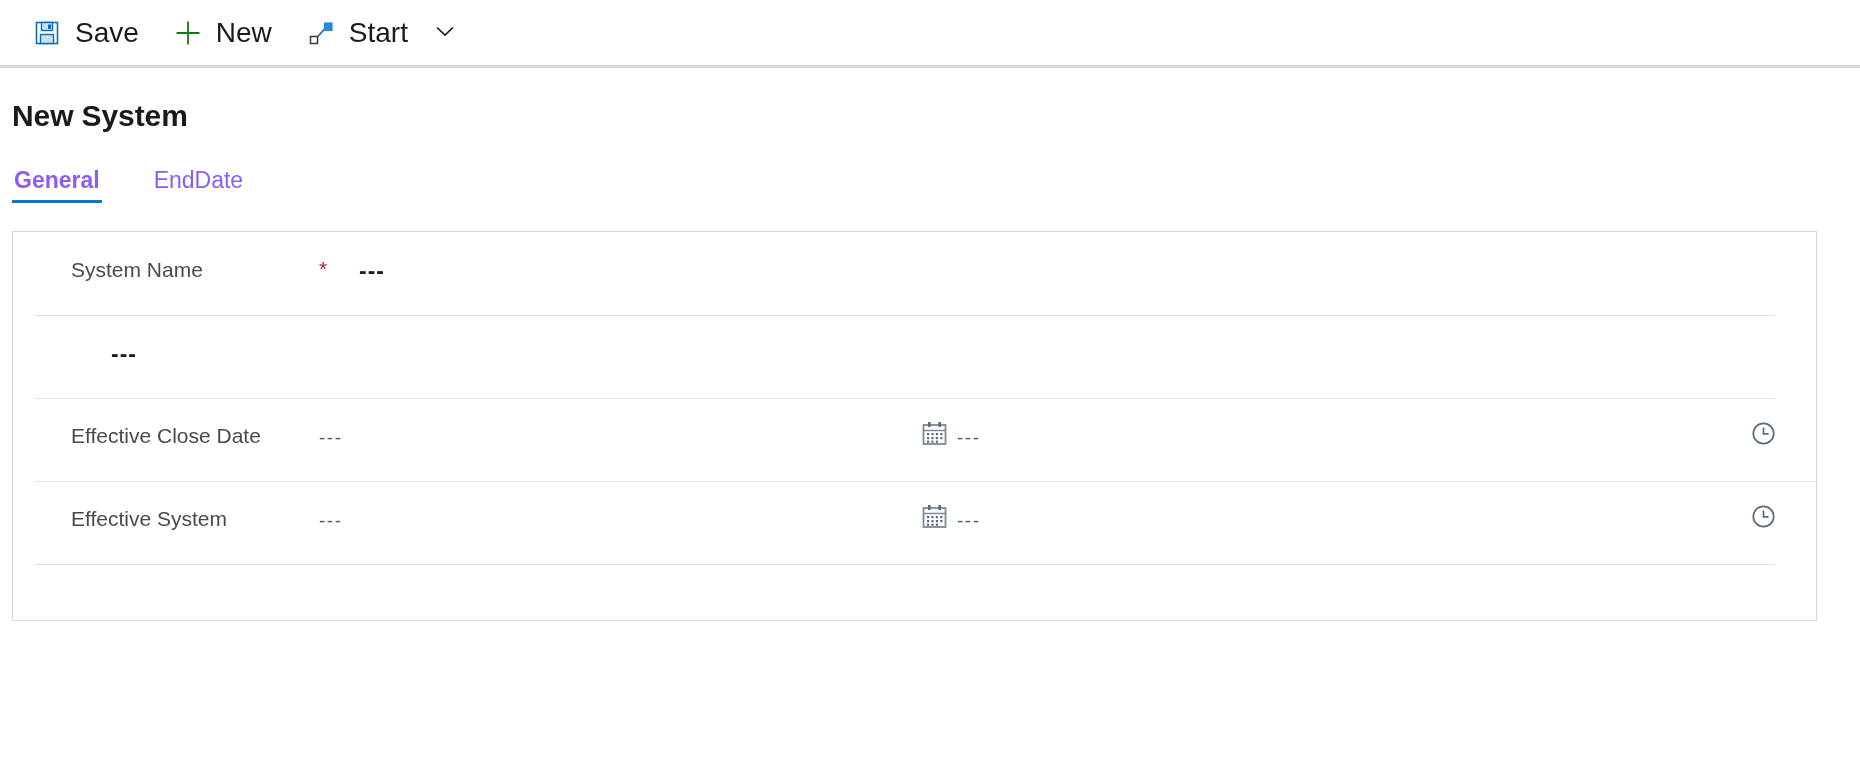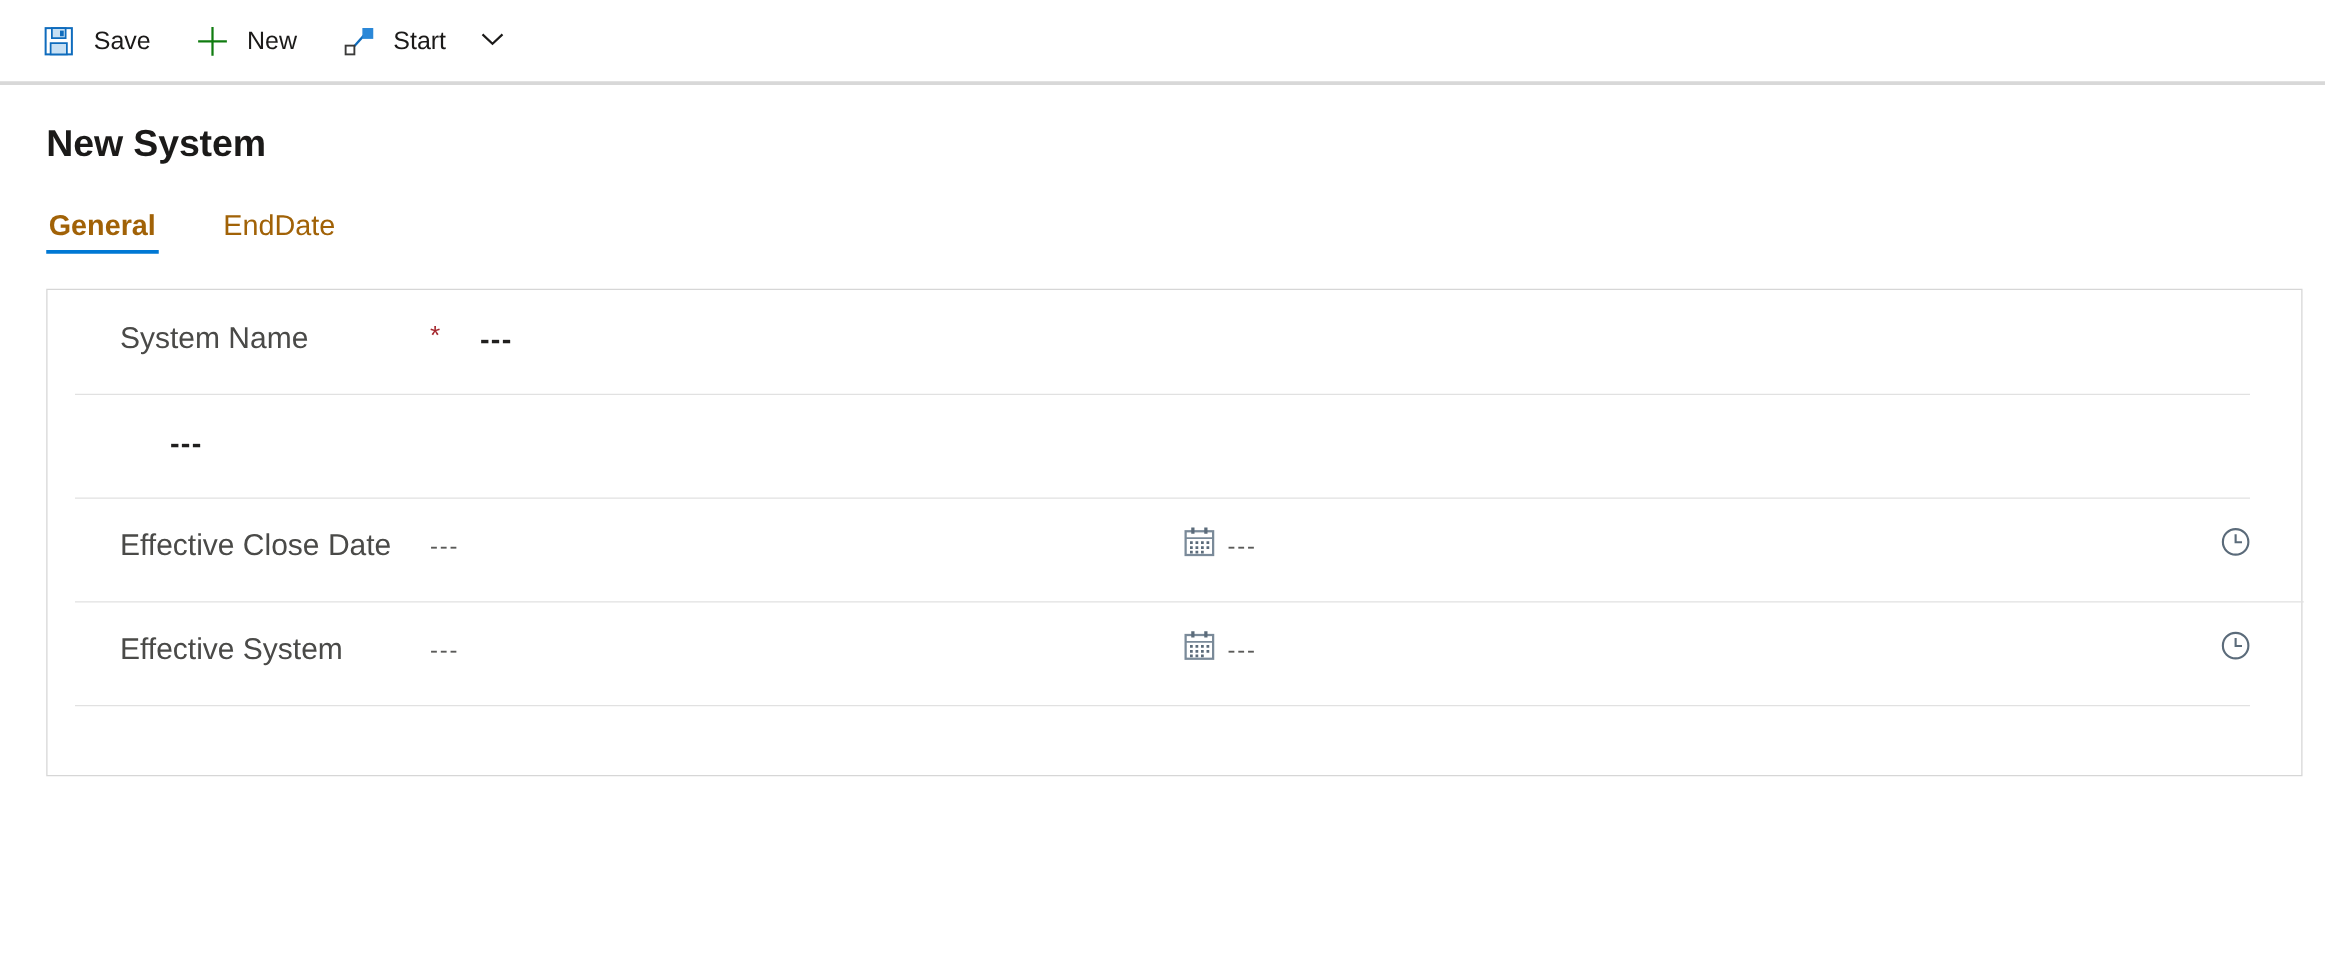"Save" .cmd-btn { font-size: 20px -> 28px }
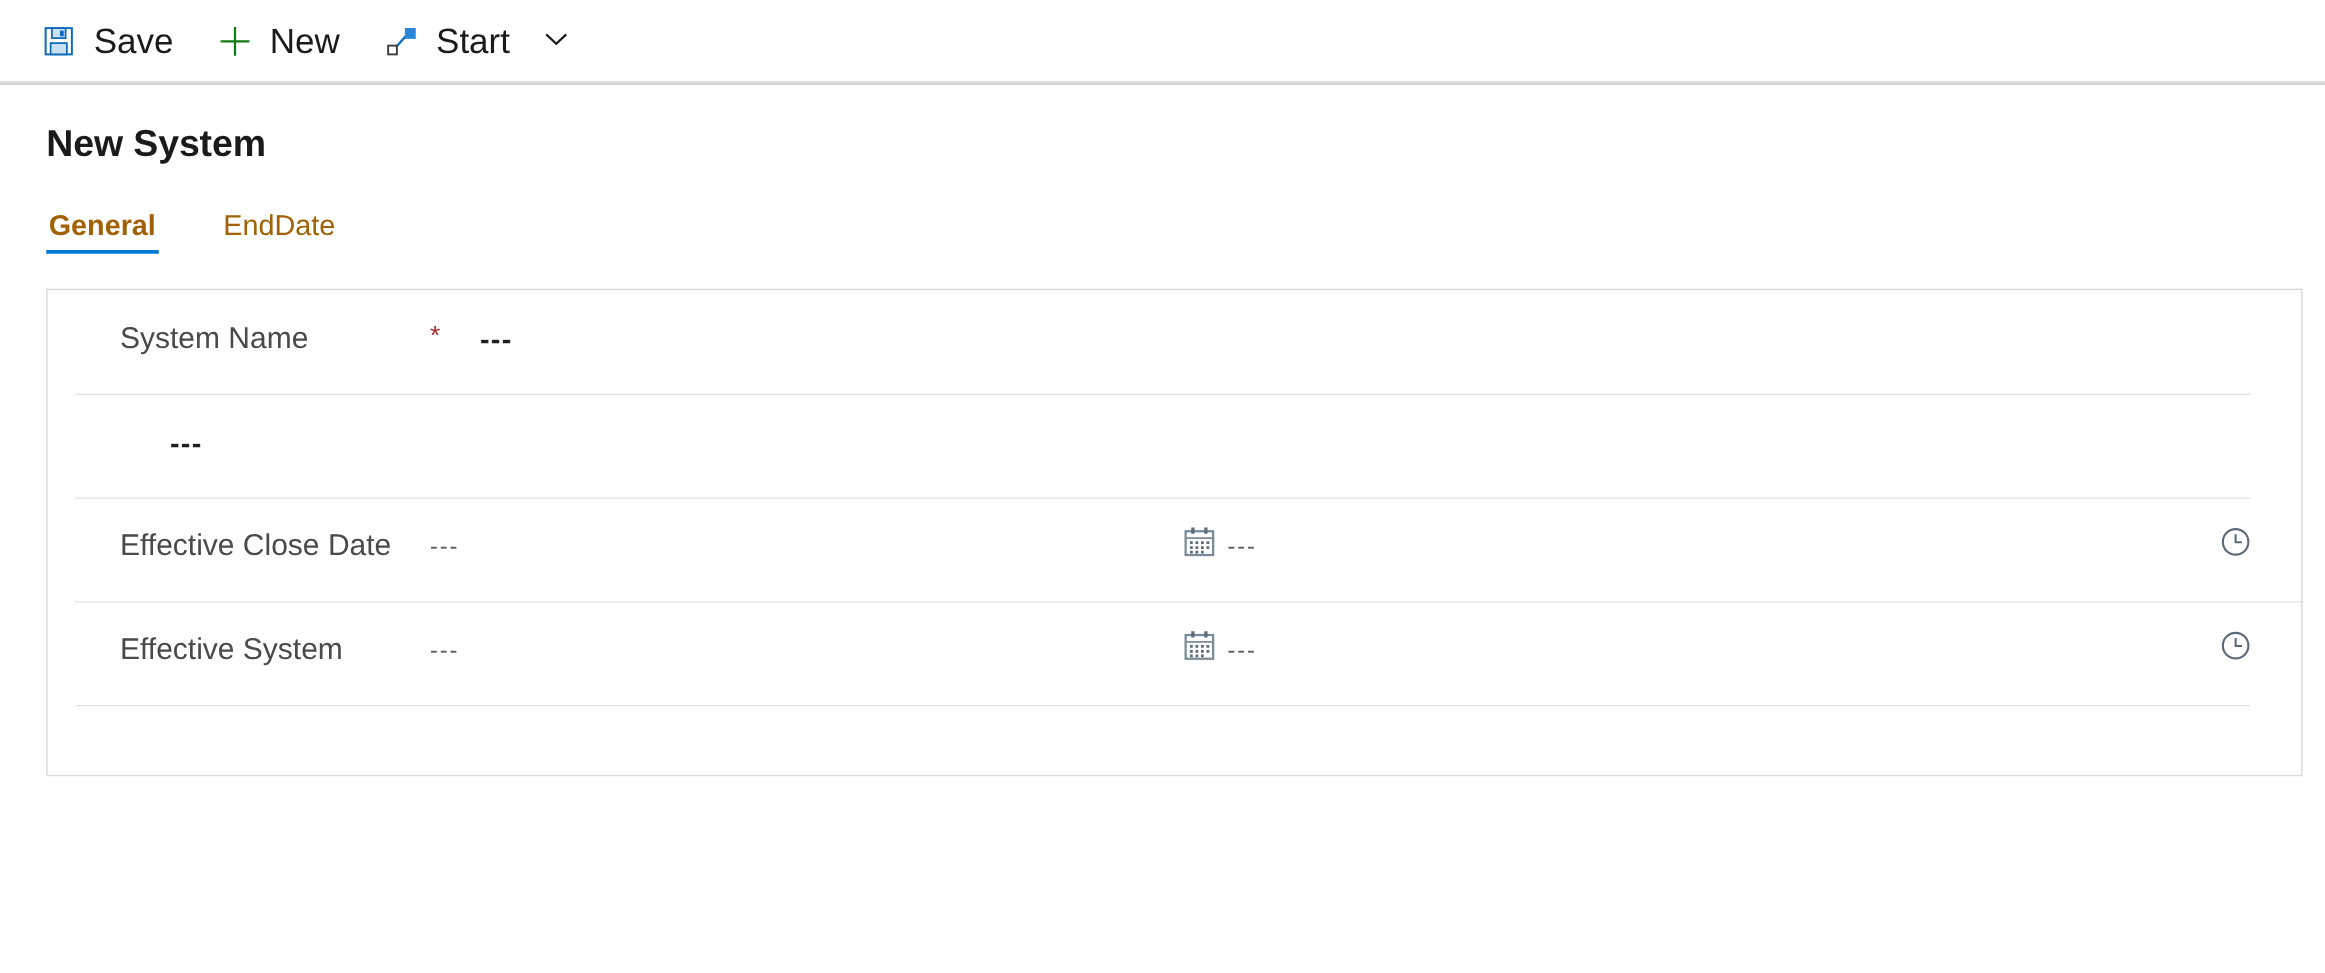"New System" .page { padding: 0 0 0 37px -> 0 0 0 12px }
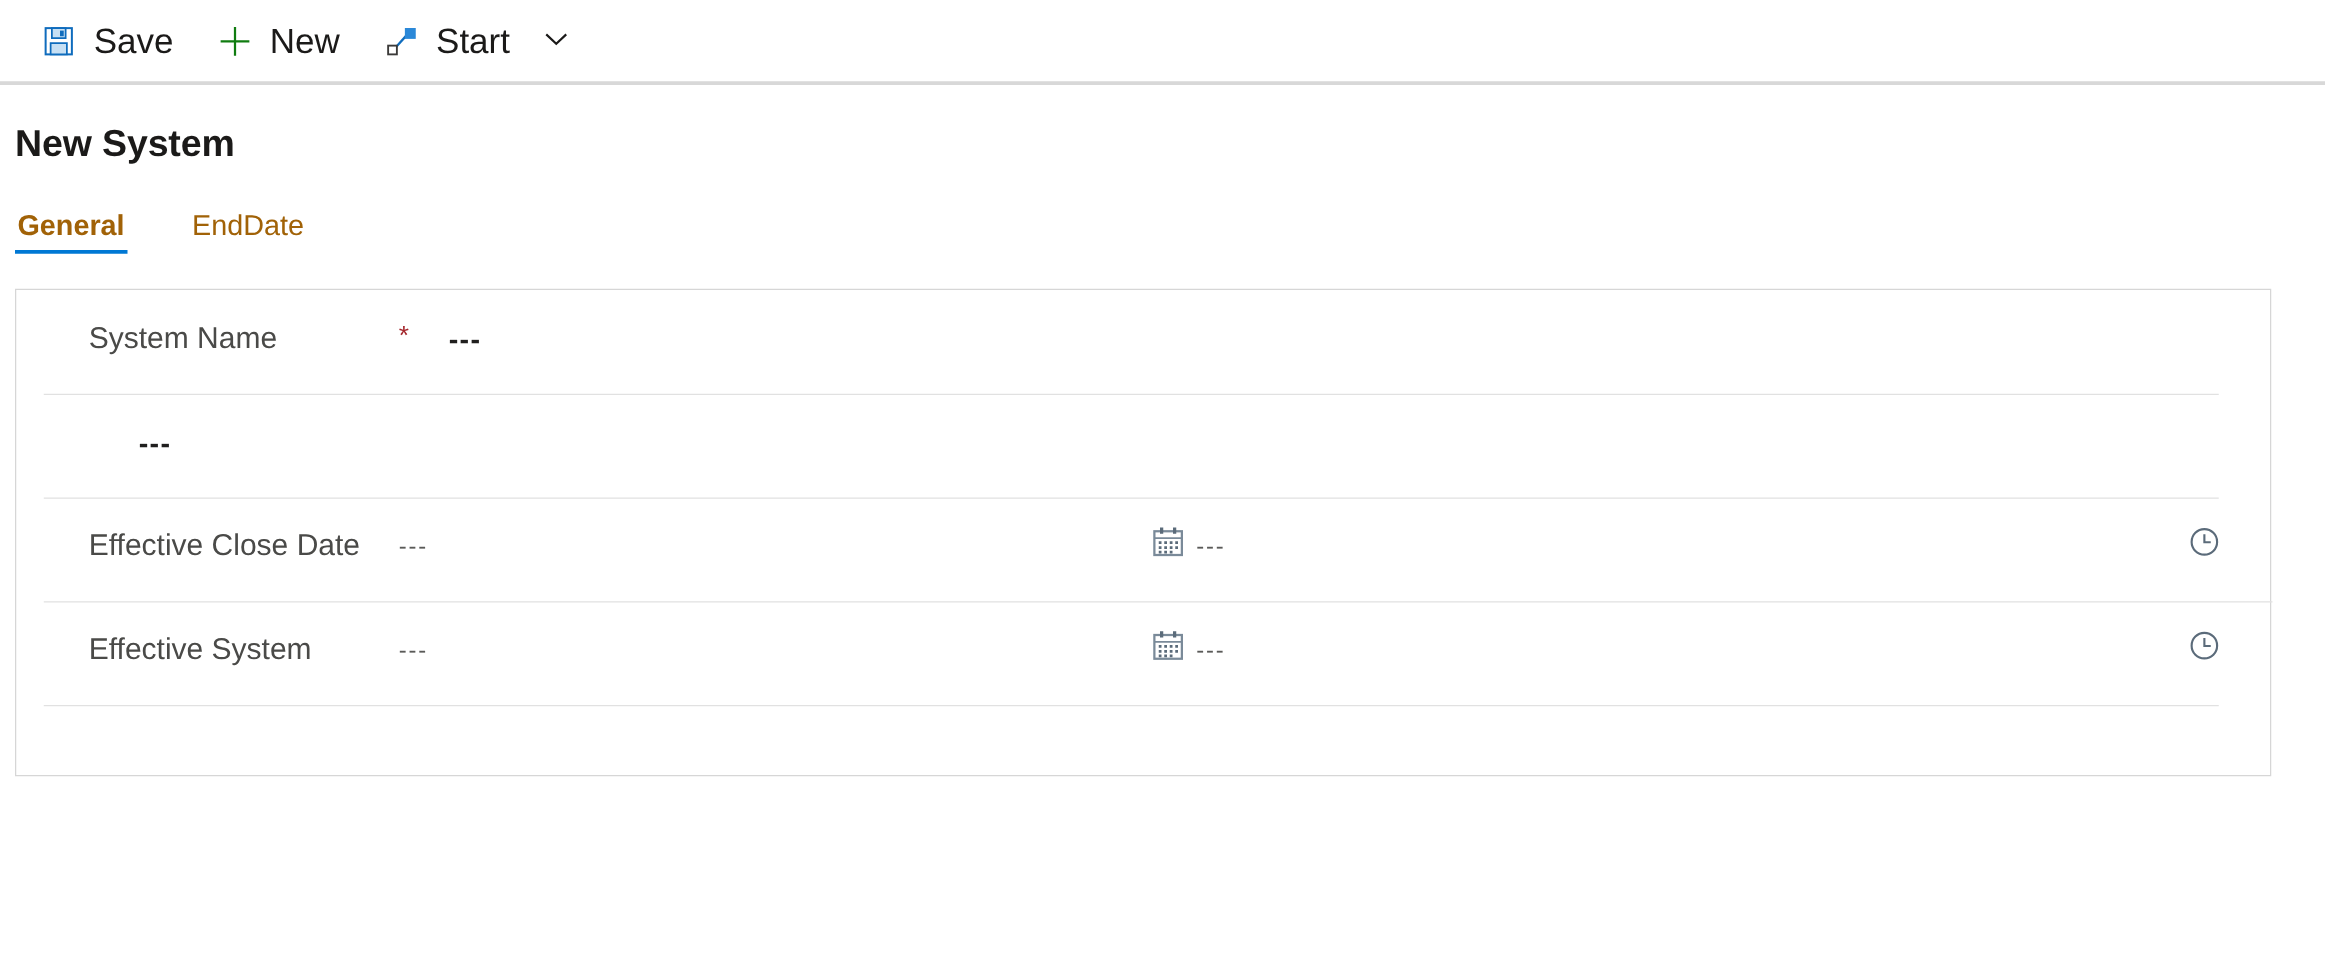"General" .tab { color: #a16207 -> #8b5cf6 }
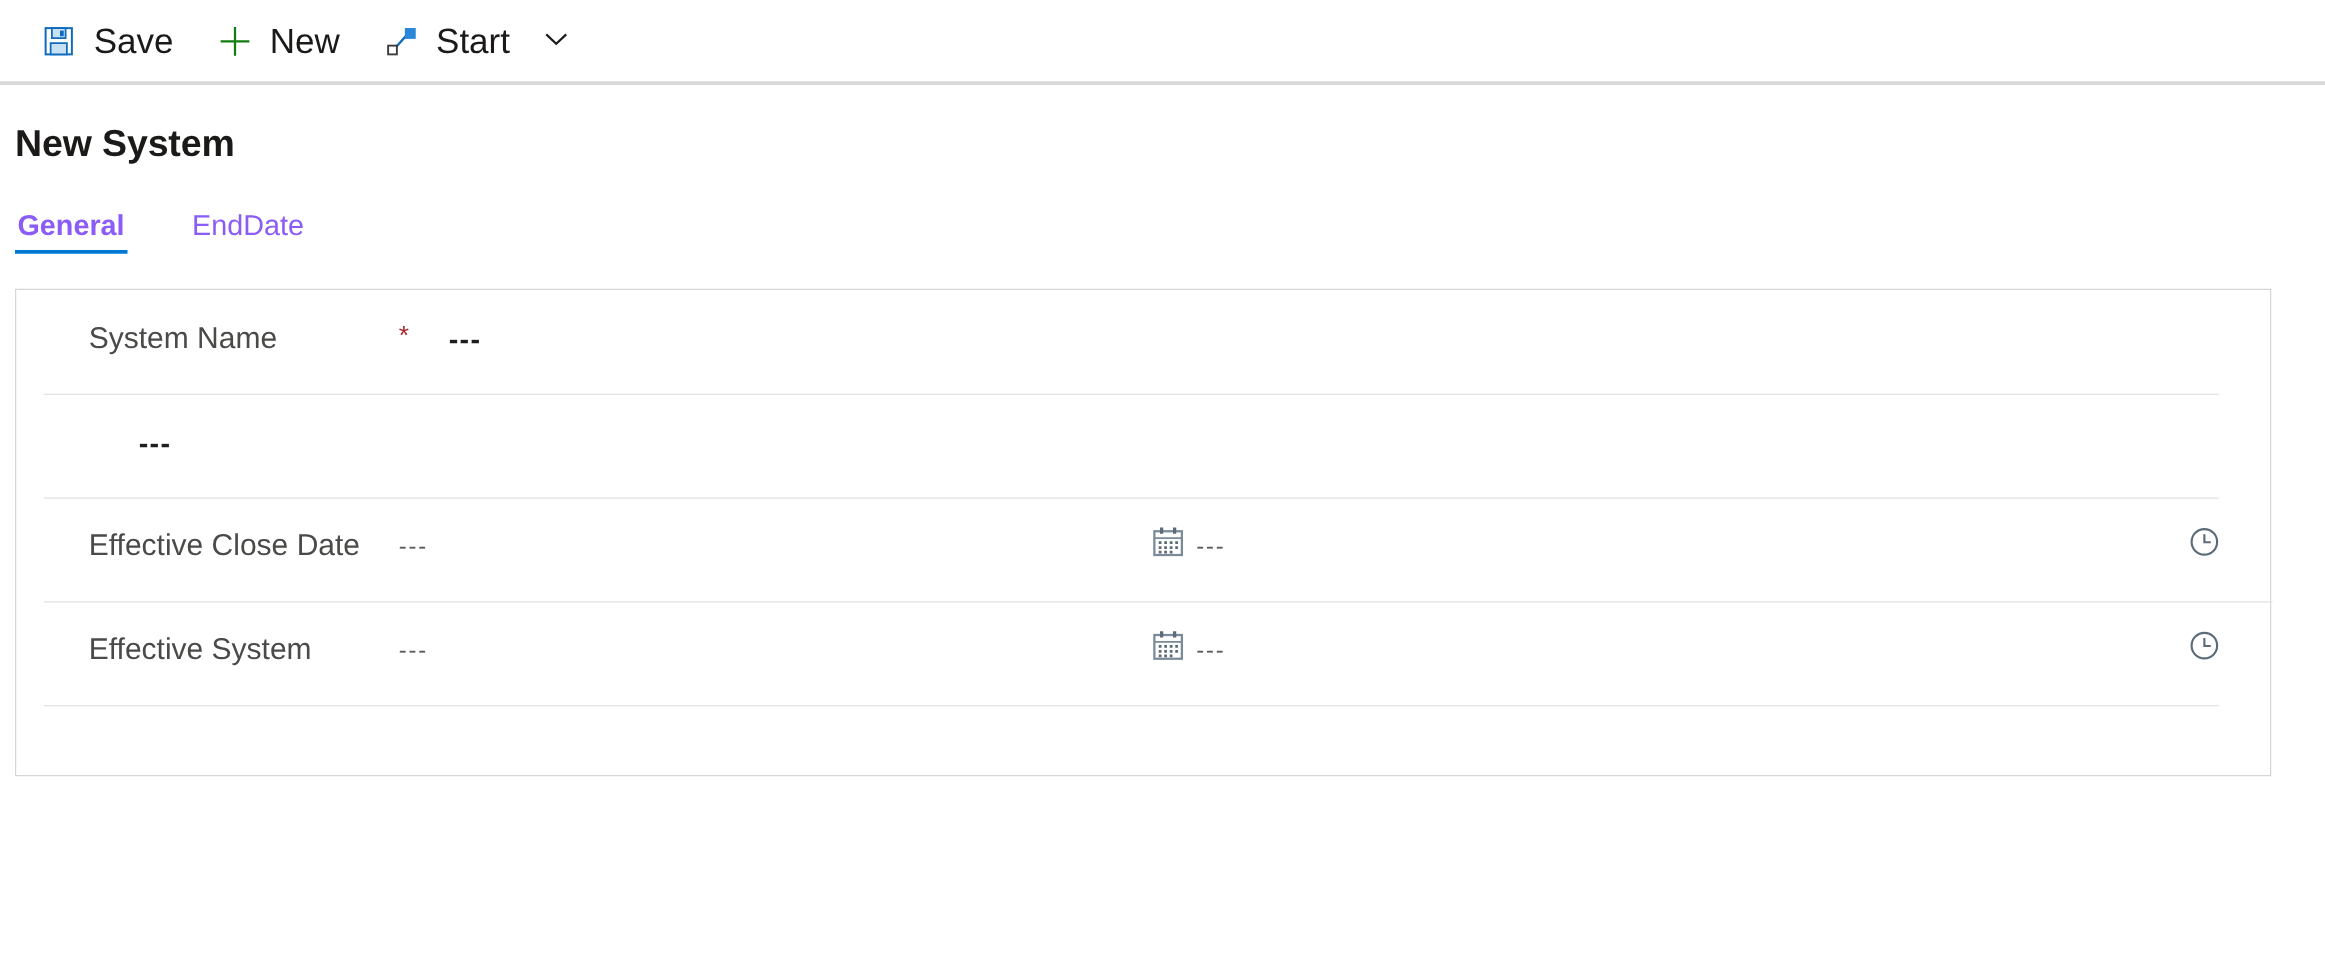"System Name" .field-label { font-size: 24px -> 21px }
